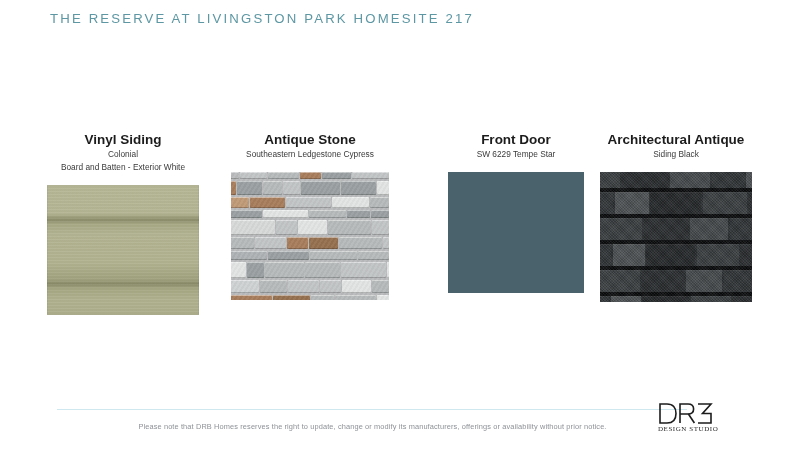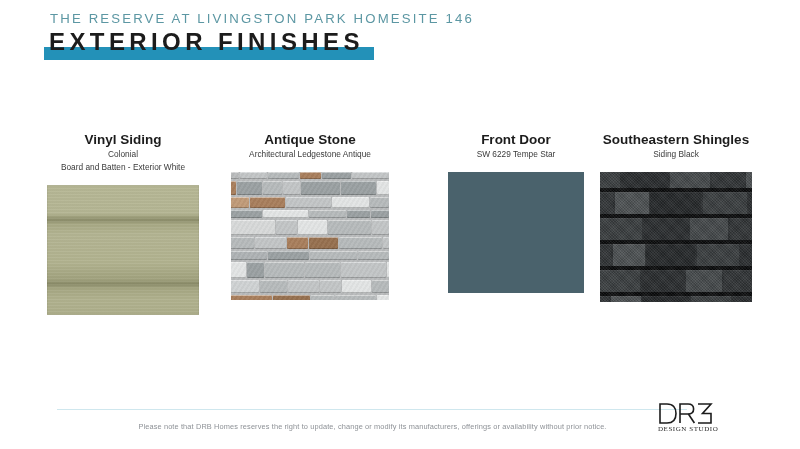"THE RESERVE AT LIVINGSTON PARK" div.eyebrow { text: 146 -> 217 }
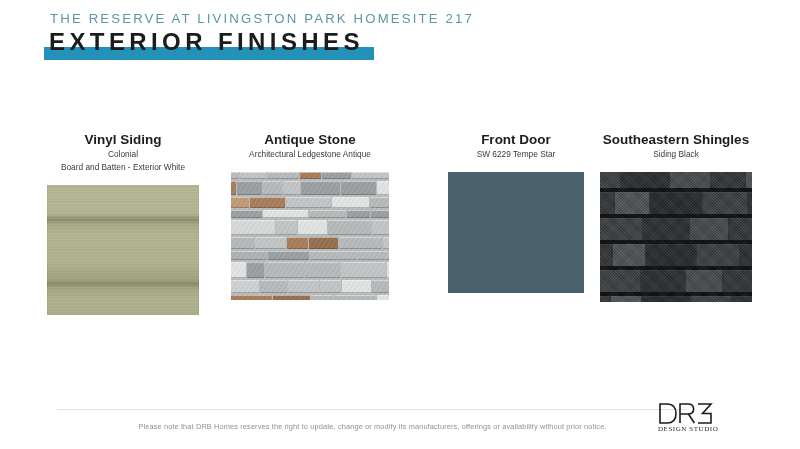"EXTERIOR FINISHES" div.title-wrap { html: <div> <div></div> <div>EXTERIOR FINISHES</div> </div> -> none }
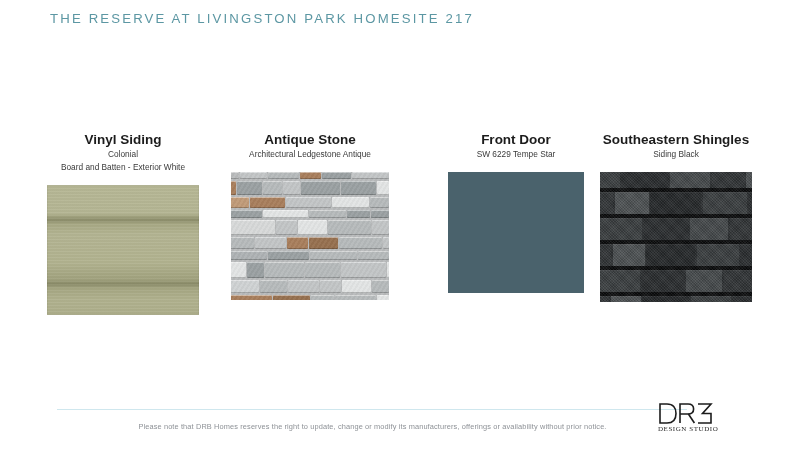"Southeastern Shingles" div.card-title { text: Southeastern Shingles -> Architectural Antique }
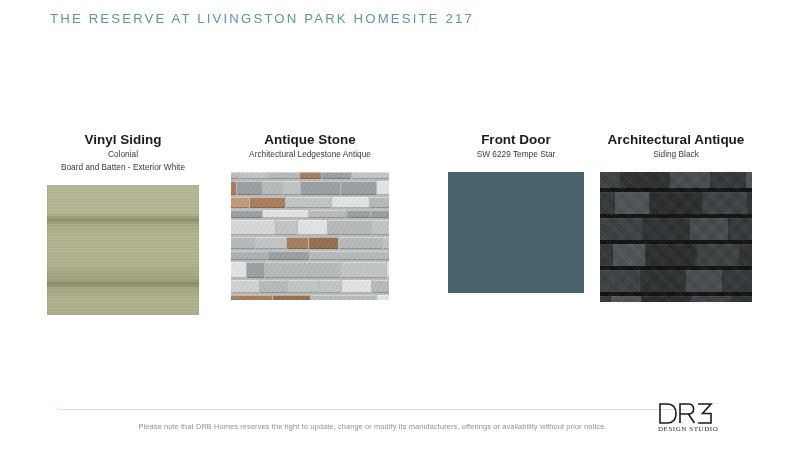"Architectural Ledgestone Antique" div.card-sub { text: Architectural Ledgestone Antique -> Southeastern Ledgestone Cypress }
